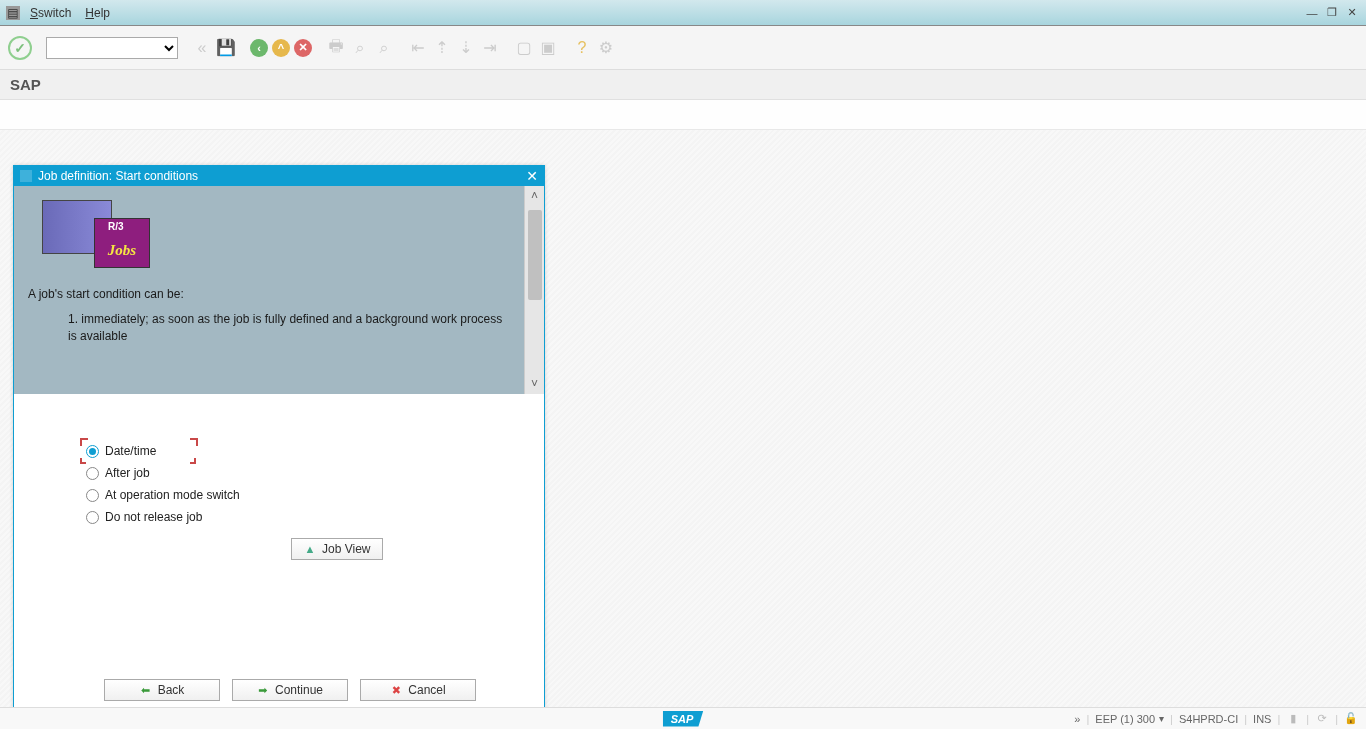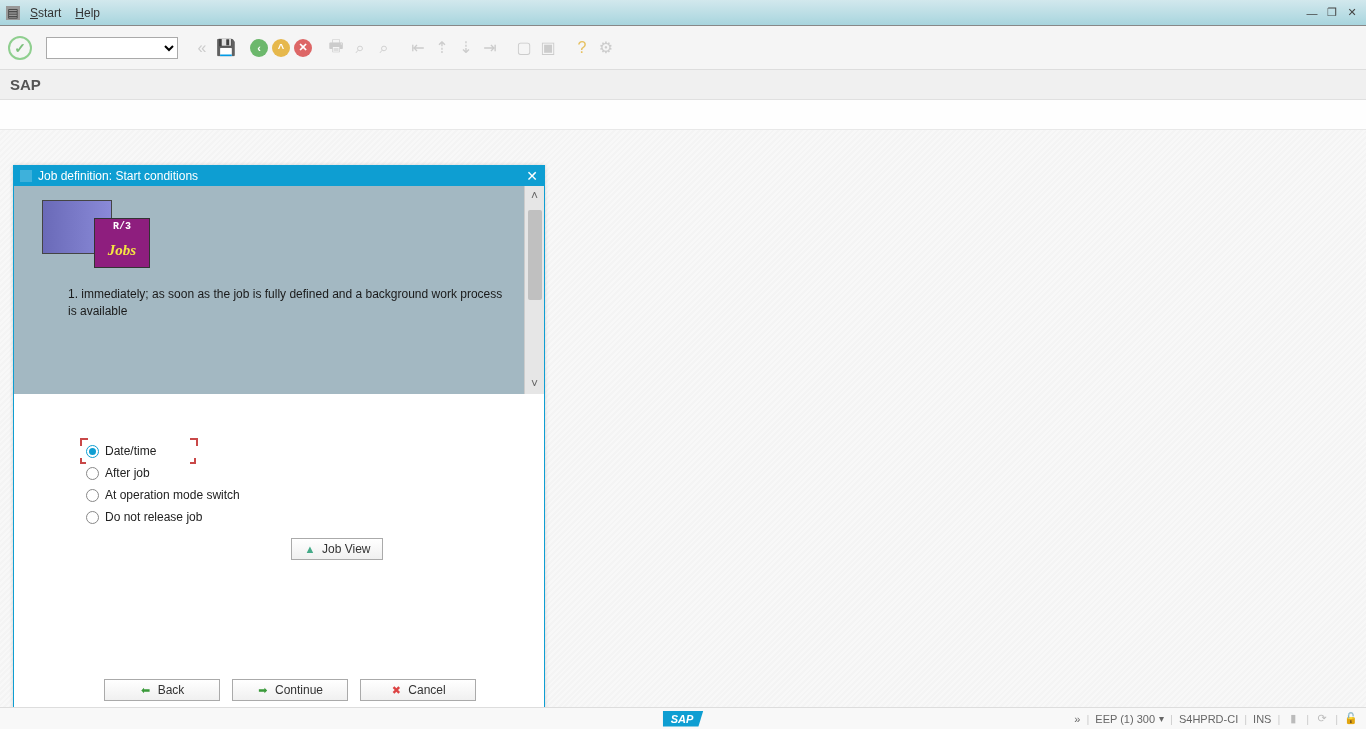"start" span { text: start -> switch }
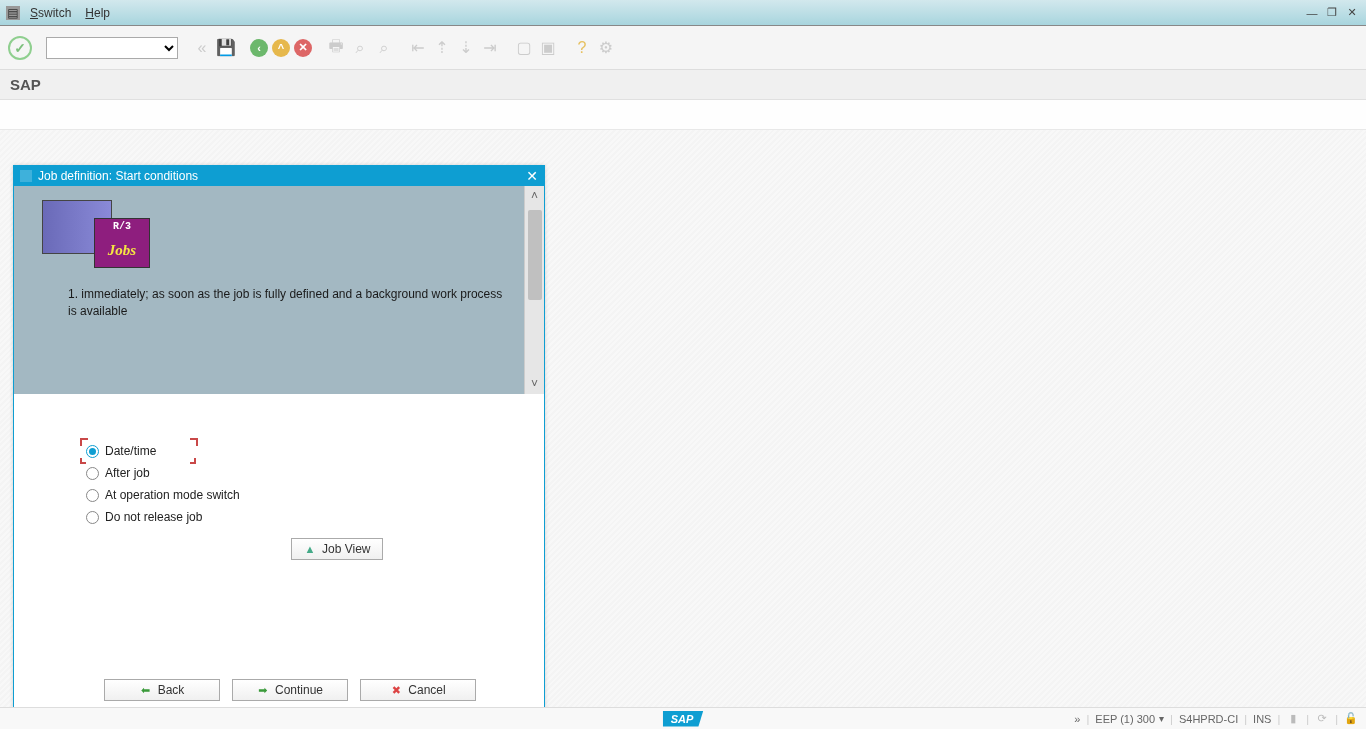"R/3" .info-graphic .box2 .r3 { font-family: Liberation Mono, monospace -> none; padding: 2px 4px -> 2px 13px; text-align: center -> left }
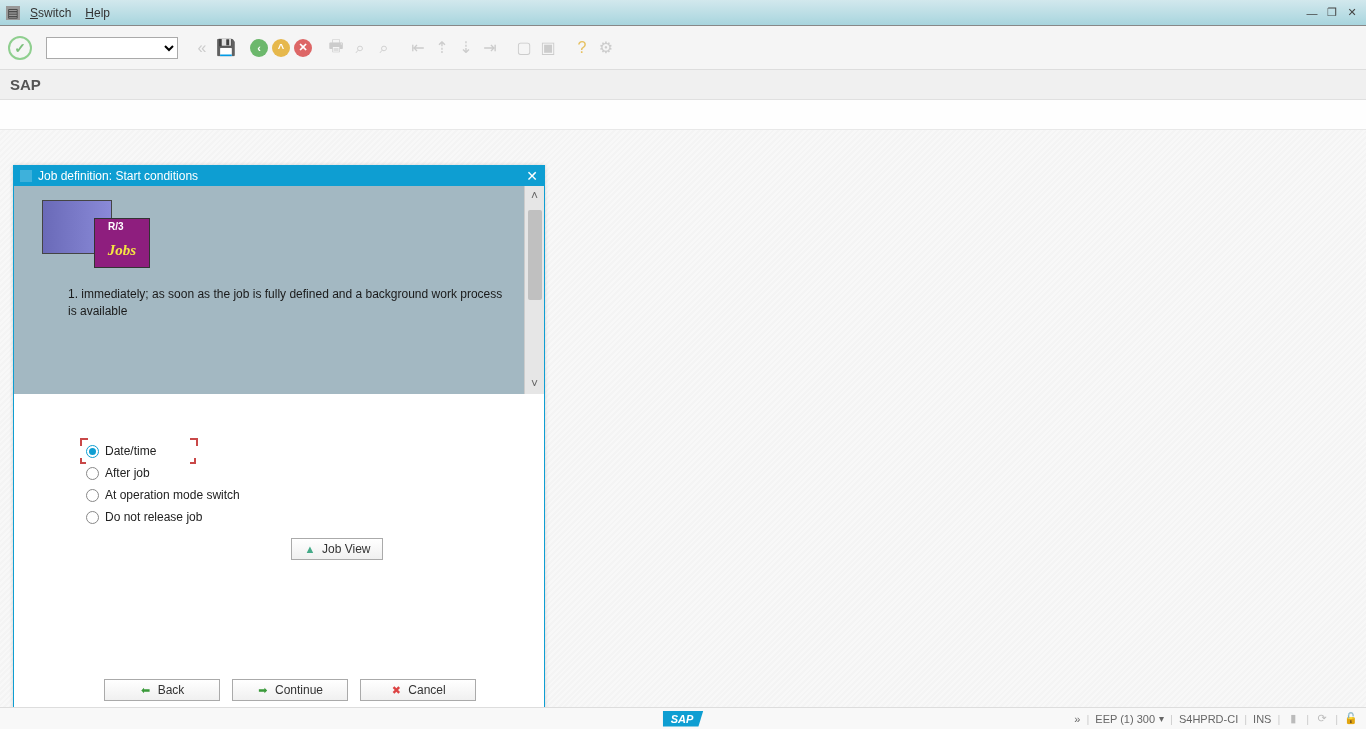"A job's start condition can" div.info-text { html: none -> <div>A job's start condition can be:</div> }
